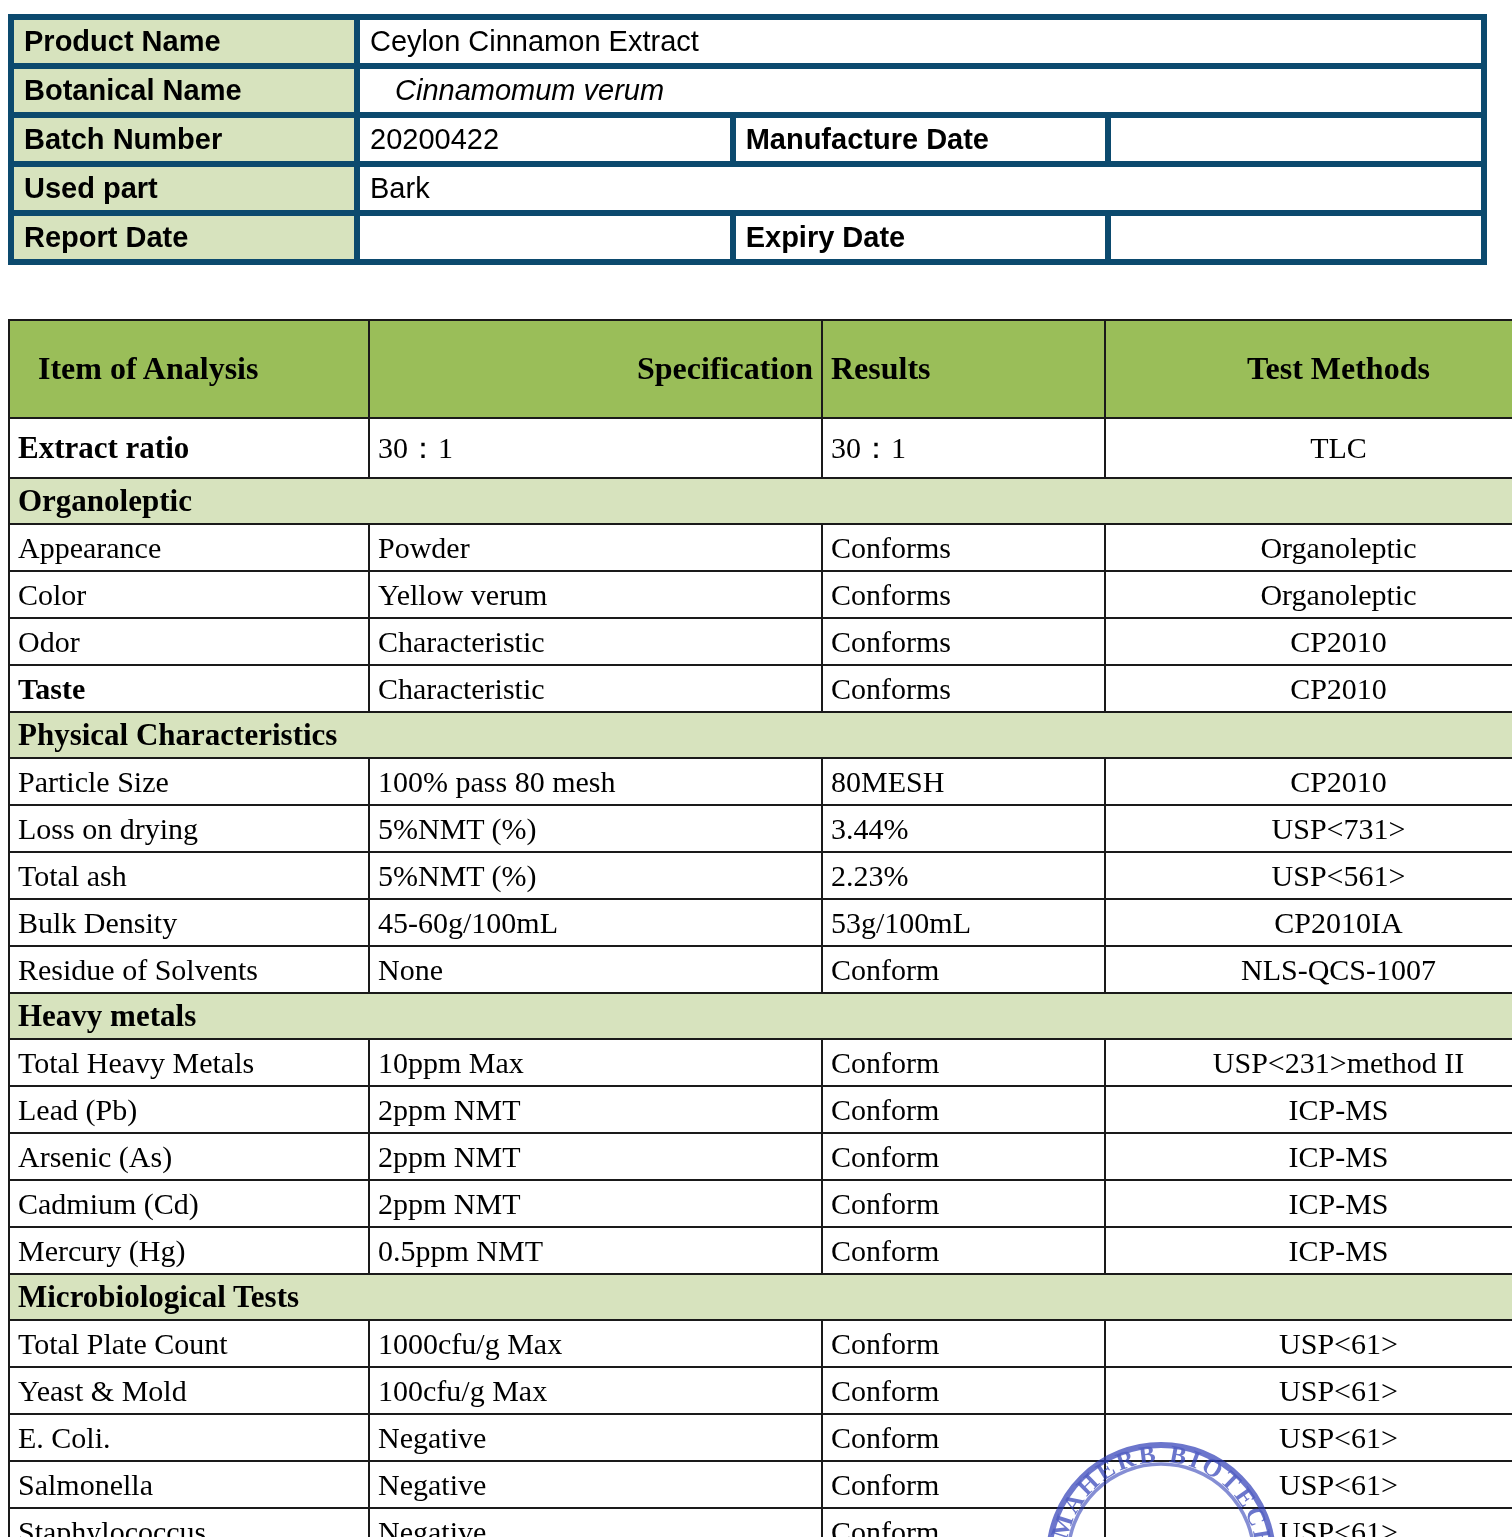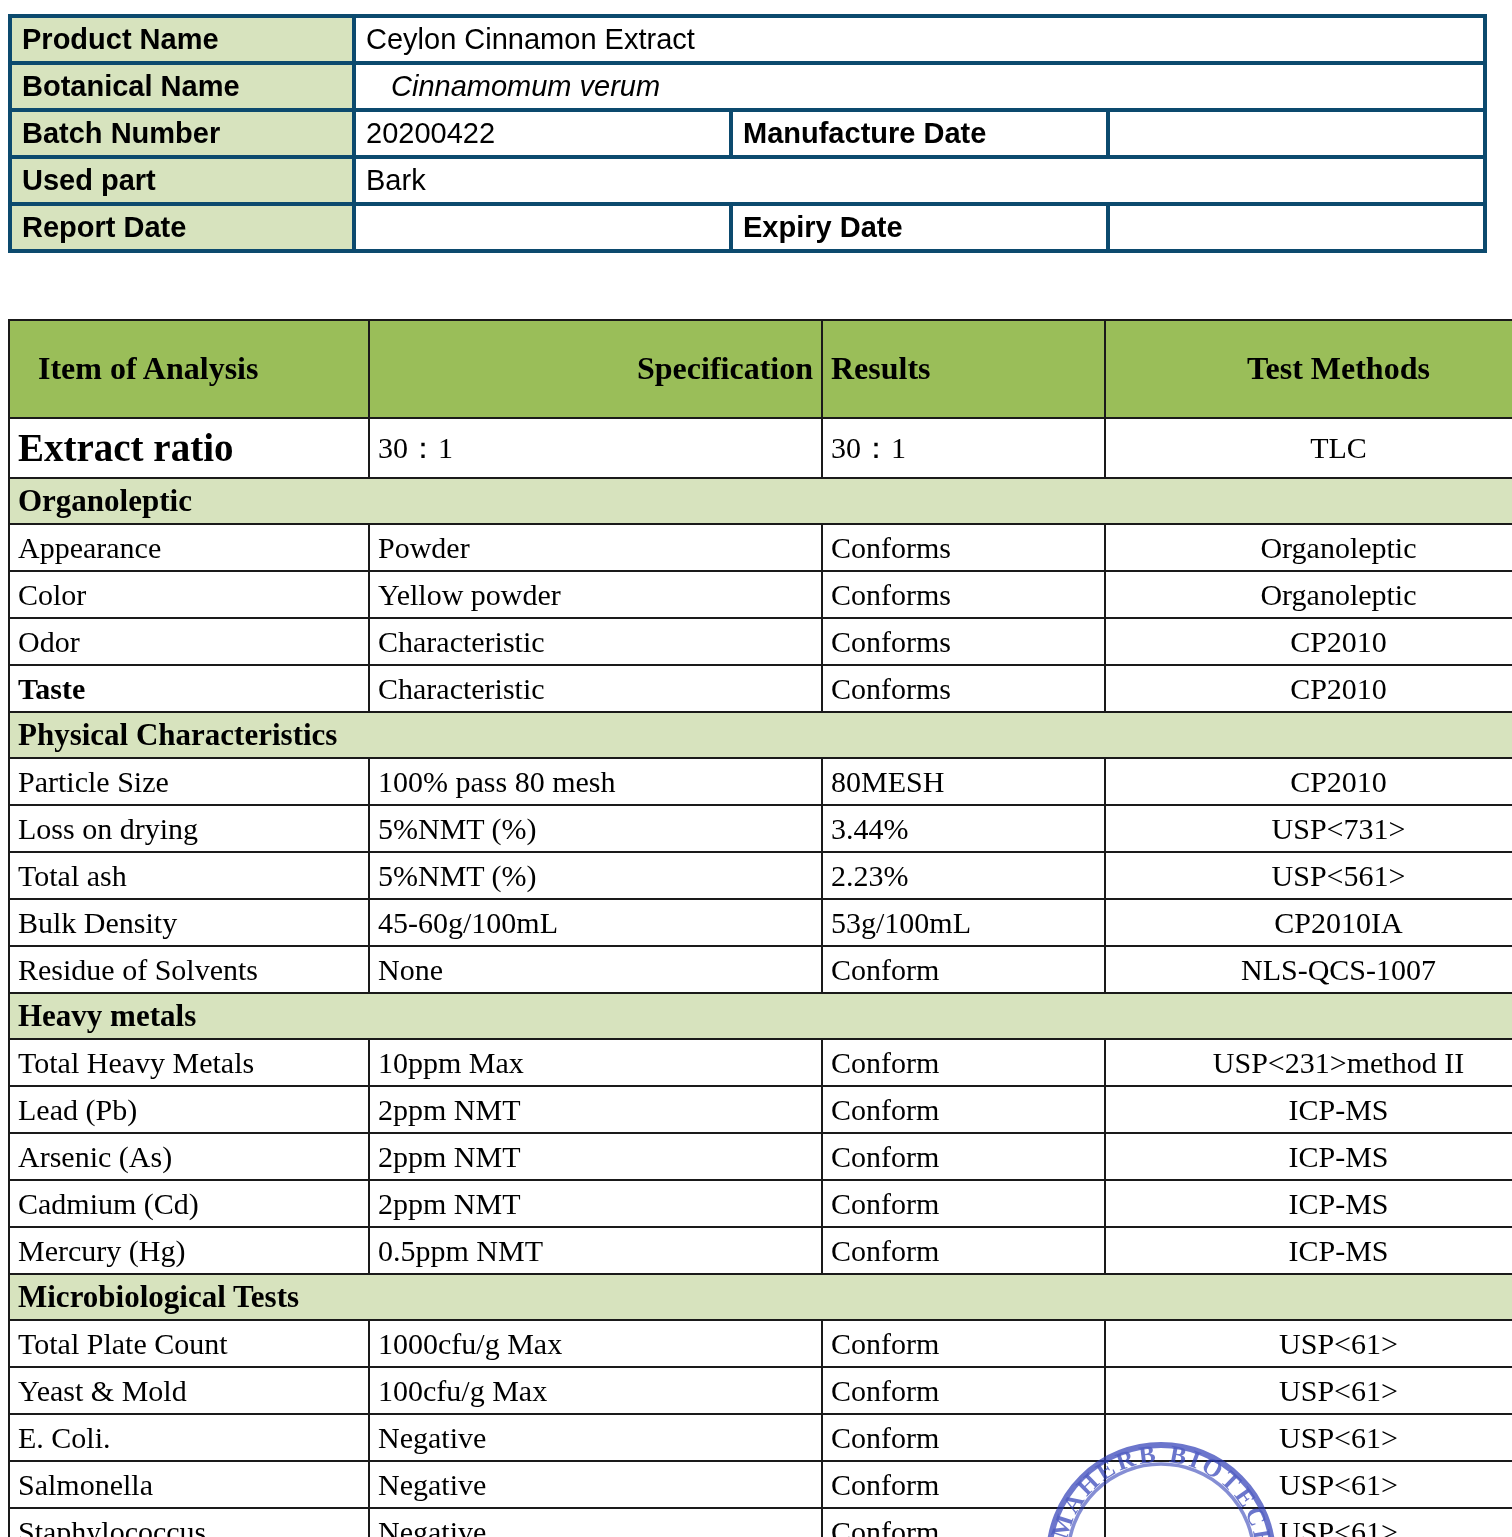"Product Name" .info-table td { border: 4px solid #0c4a6e -> 6px solid #0c4a6e }
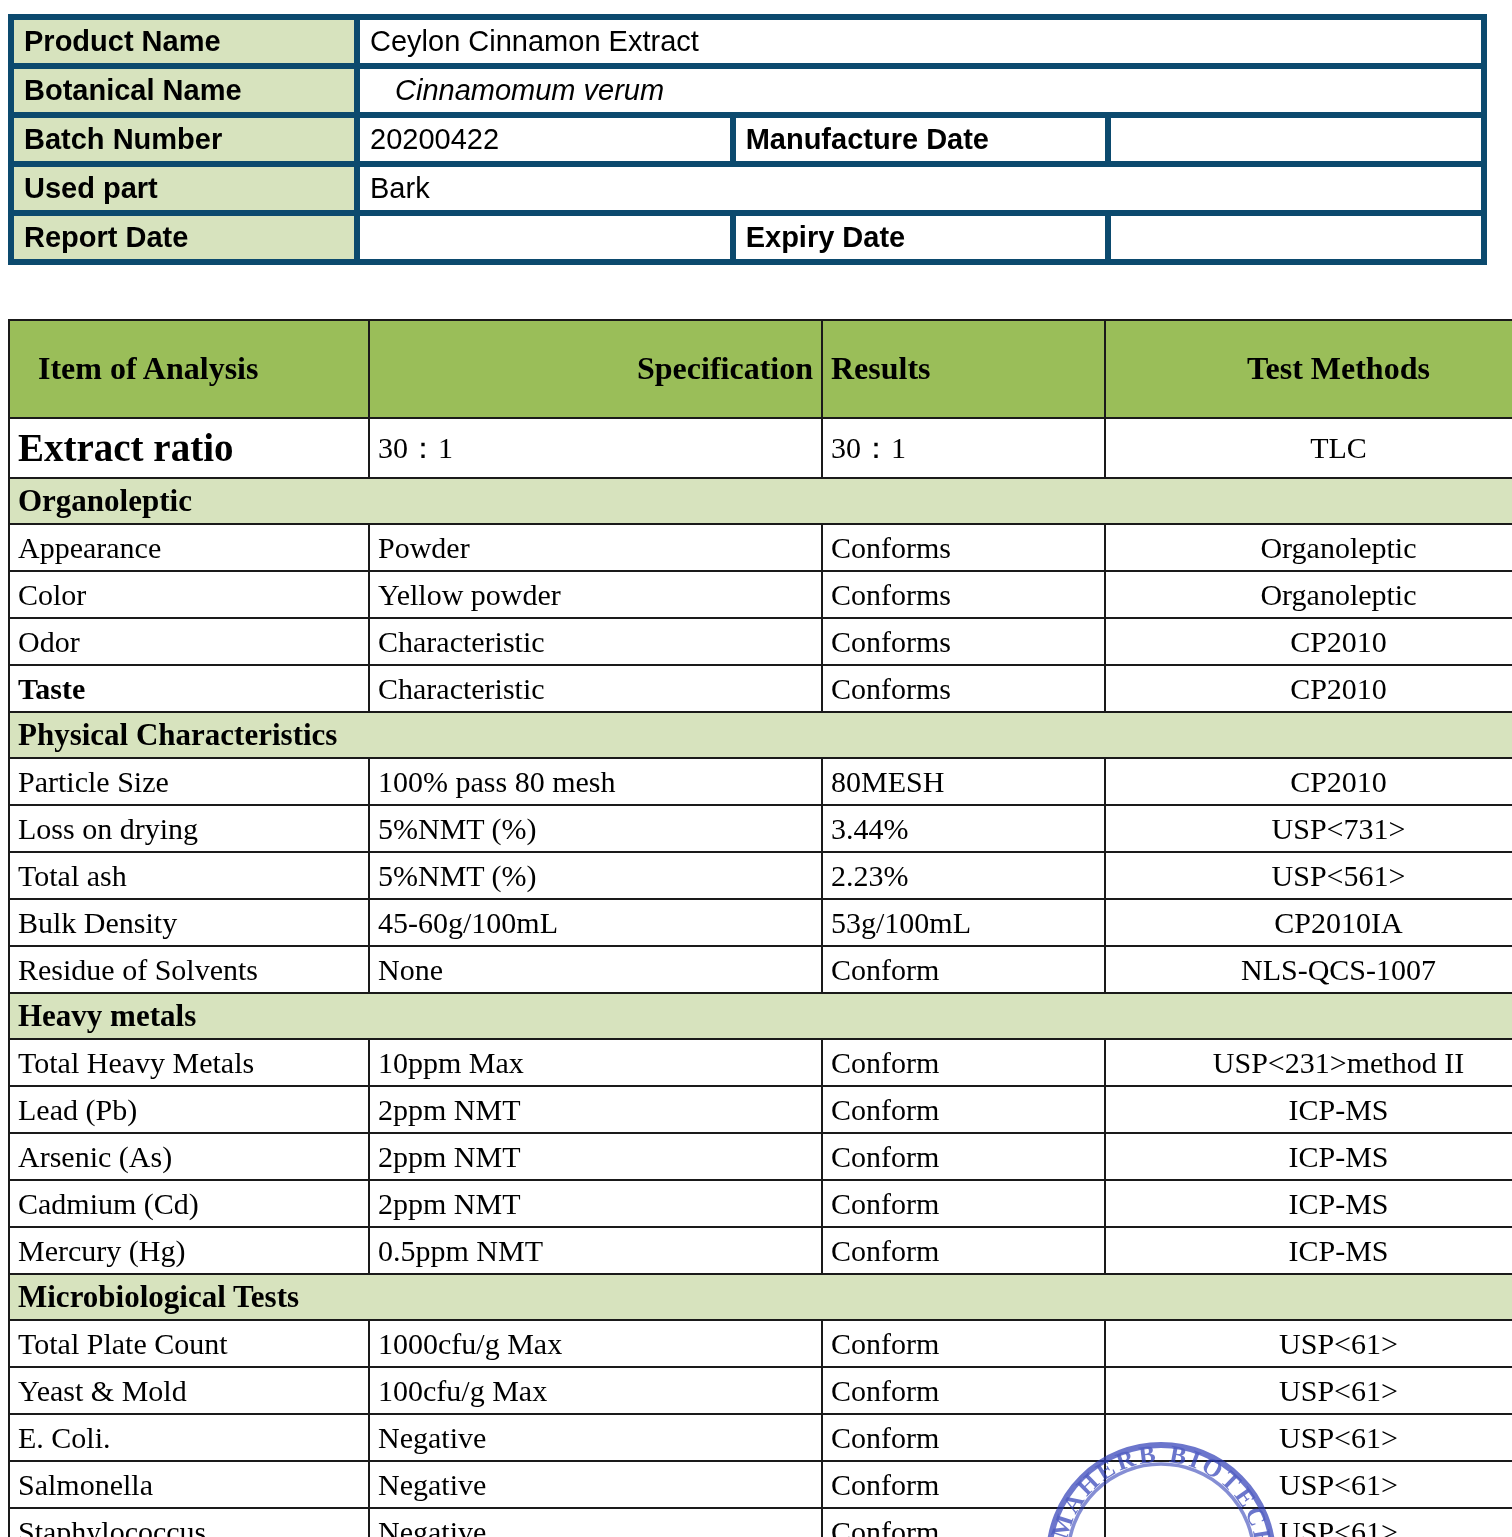"Extract ratio" tr.ratio-row td.item { font-size: 39px -> 31px }
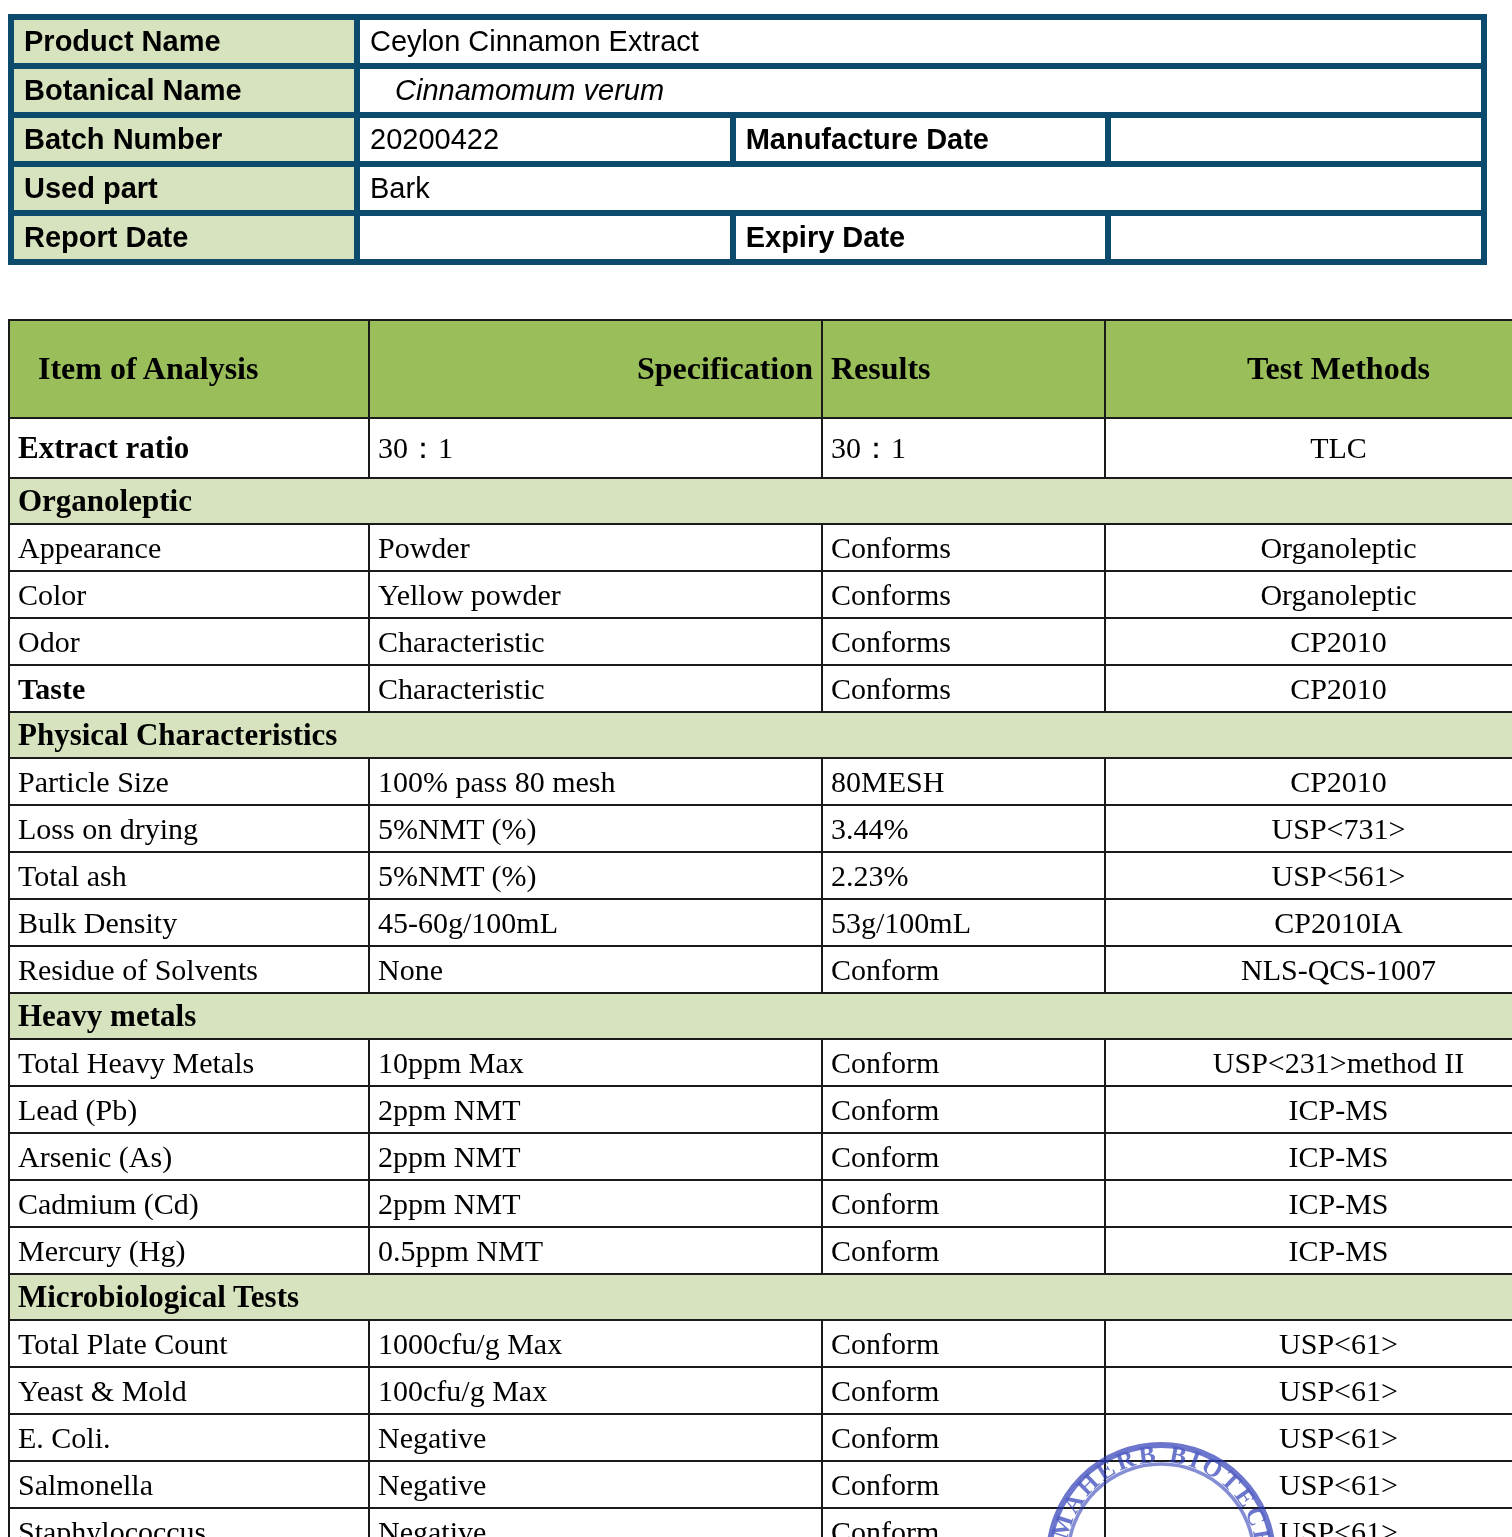"Yellow powder" td.spec { text: powder -> verum }
